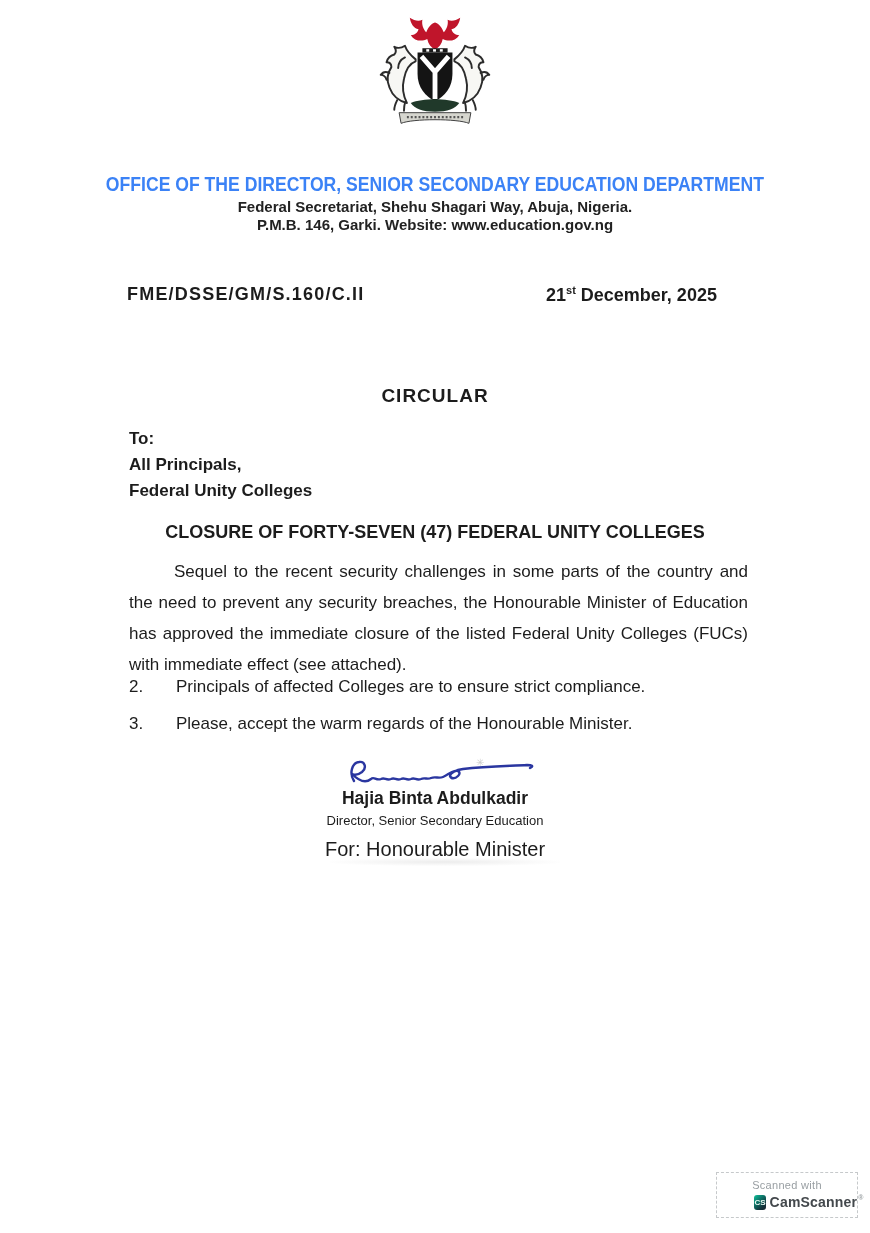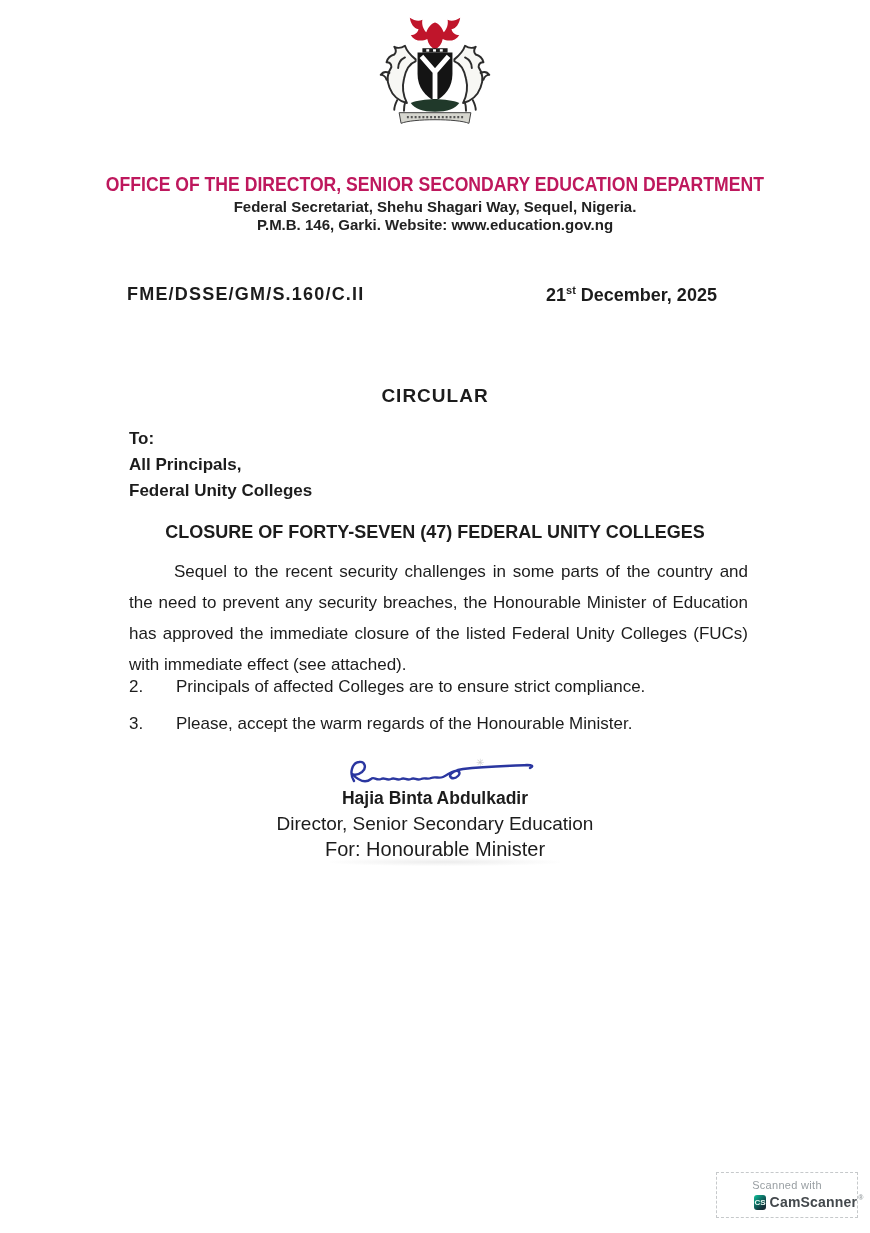"OFFICE OF THE DIRECTOR, SENIOR" .office { color: #be185d -> #3b82f6 }
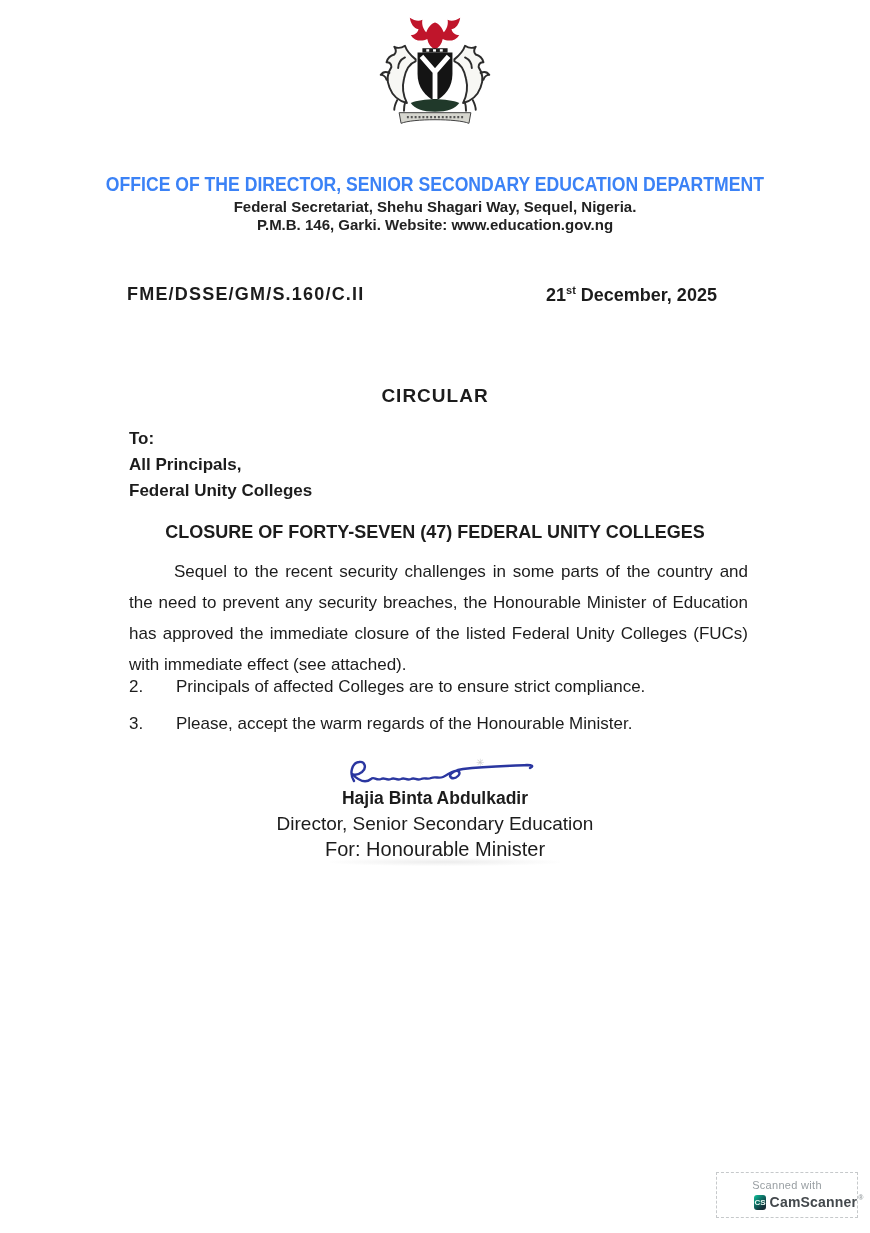"Federal Secretariat, Shehu Shagari Way," div.abs { text: Sequel -> Abuja }
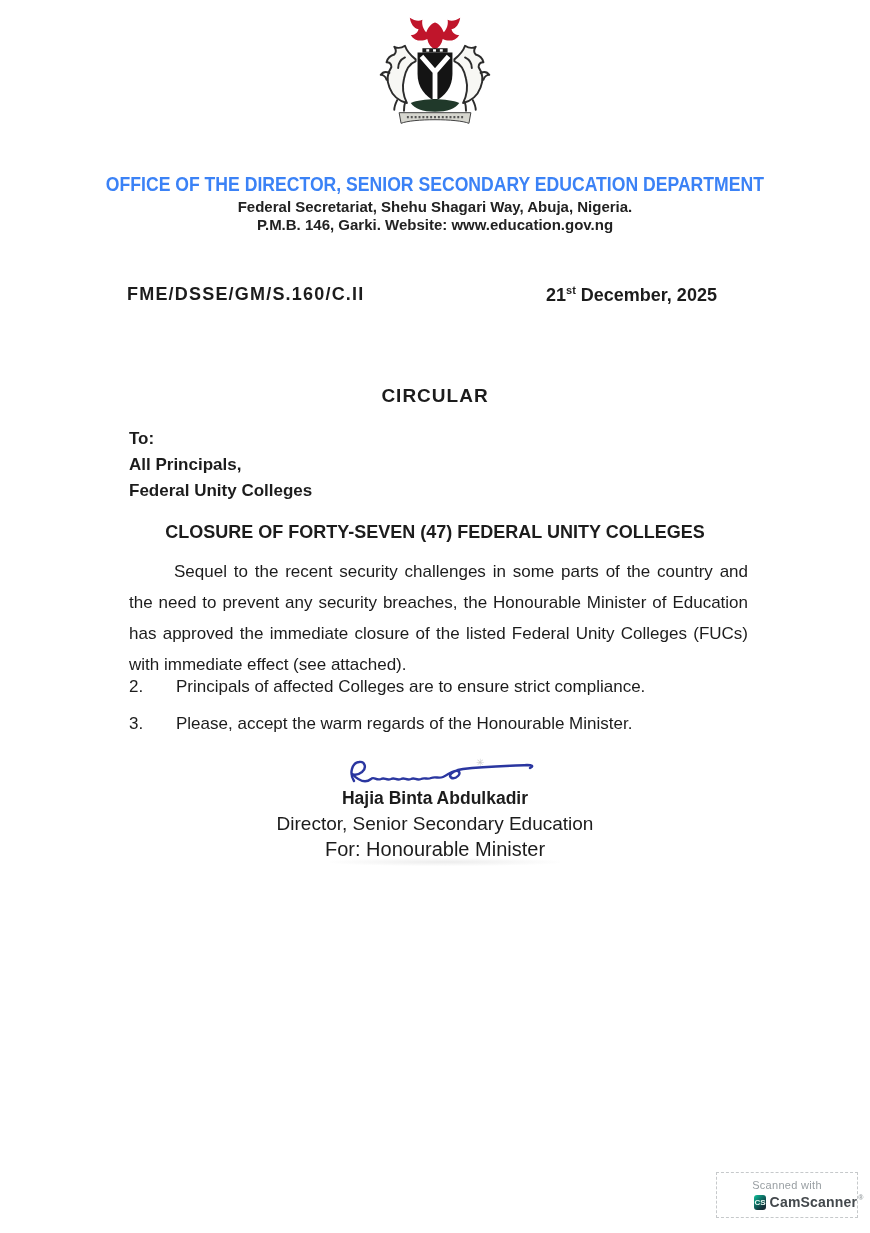"Director, Senior Secondary Education" .sig-title { font-size: 19px -> 13px }
